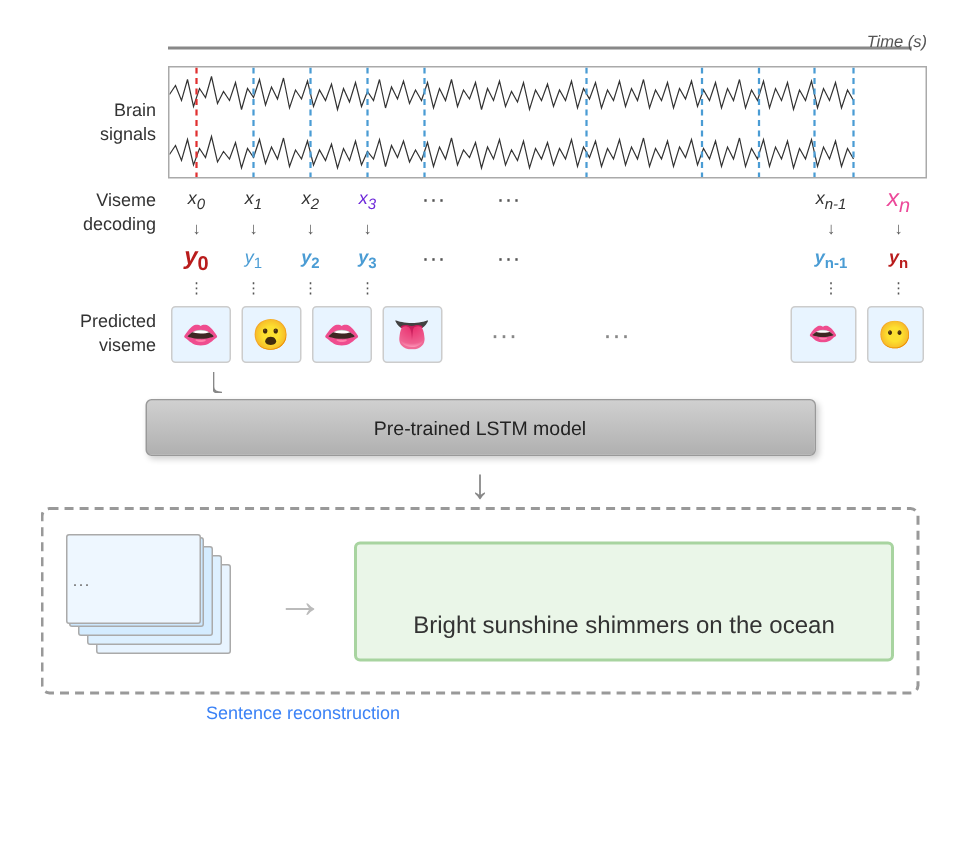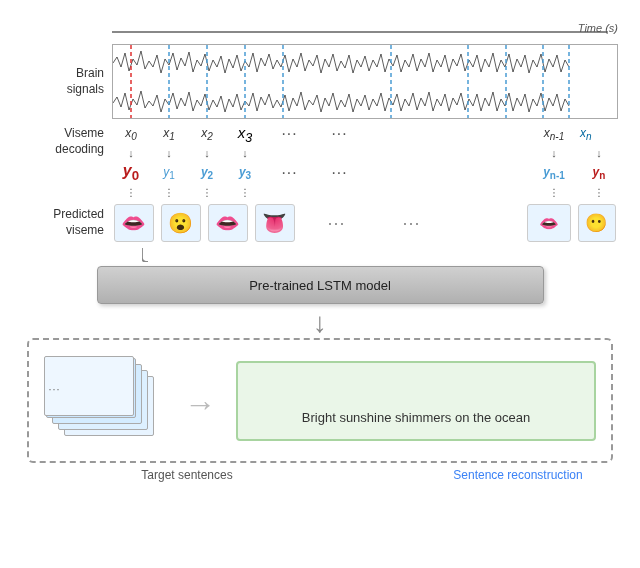"x3" div { color: #000000 -> #6d28d9; font-size: 15px -> 12px }
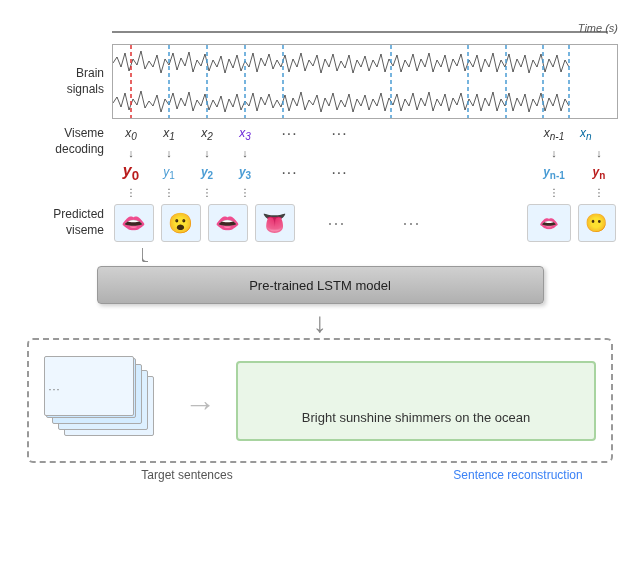"xn" div { color: #0369a1 -> #ec4899; font-size: 12px -> 16px; text-align: none -> center }
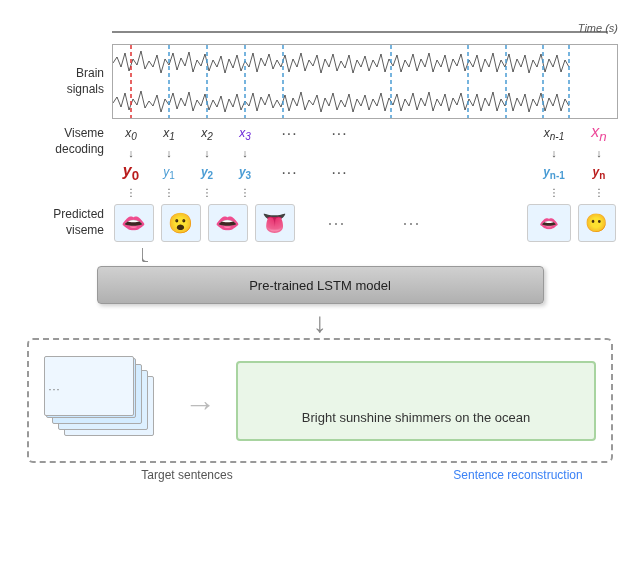"Bright sunshine shimmers on the" span { font-size: 13px -> 16px }
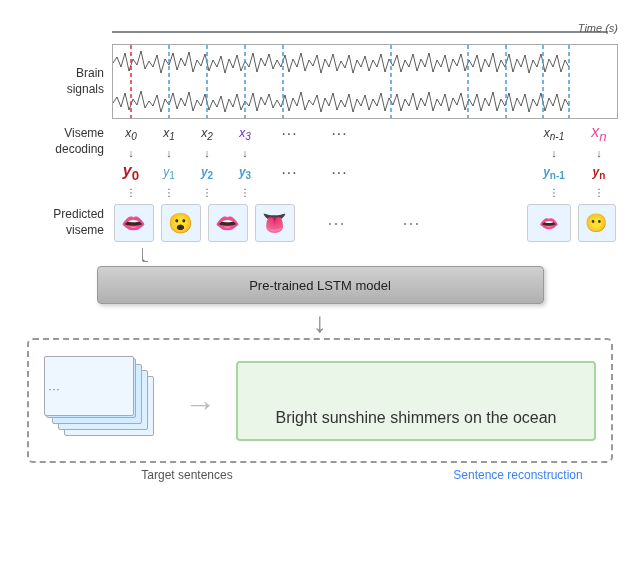"Target sentences" div { html: <div> <span>Target sentences</span> </div> -> none }
